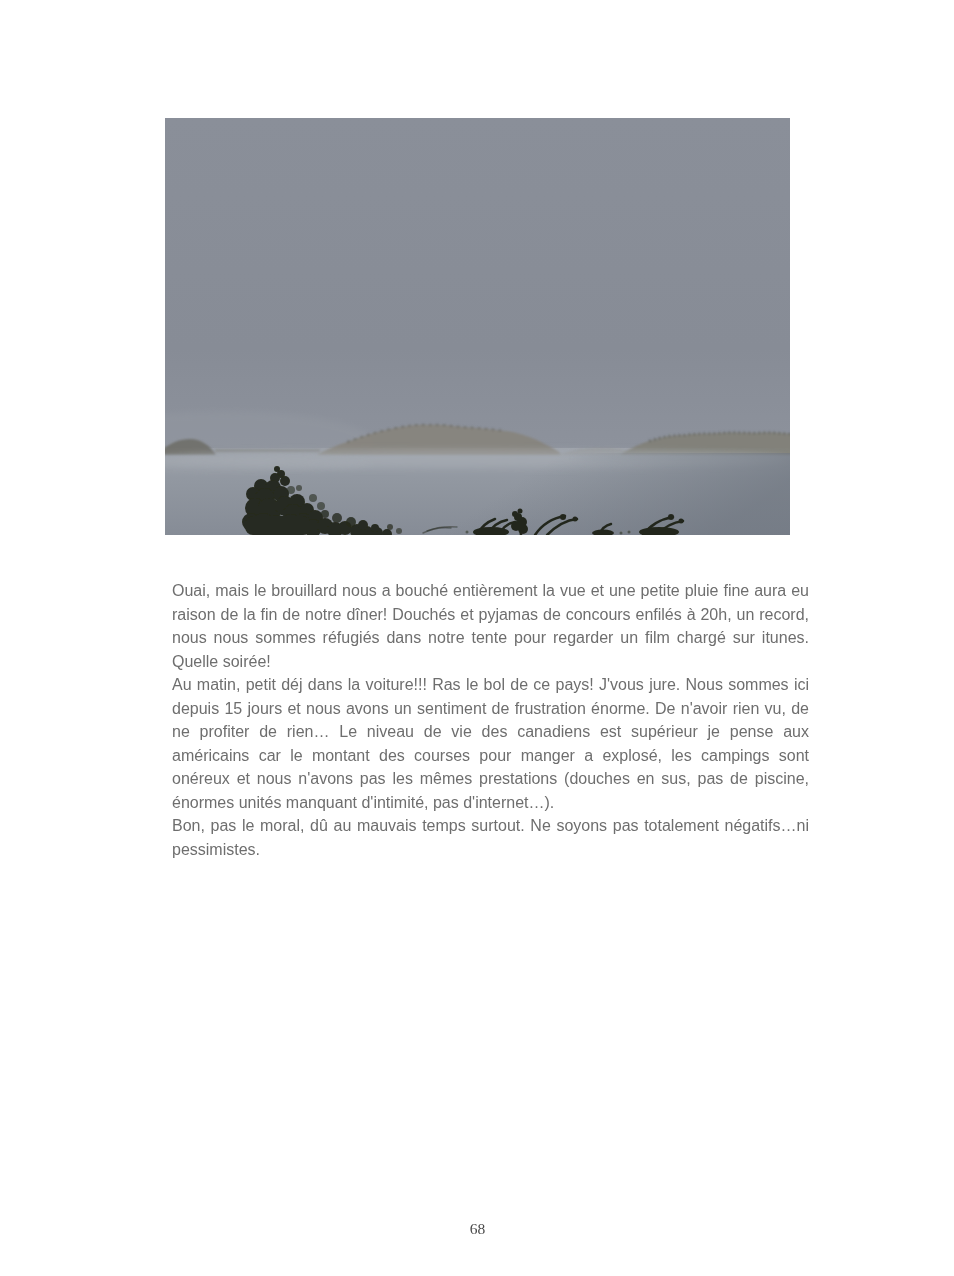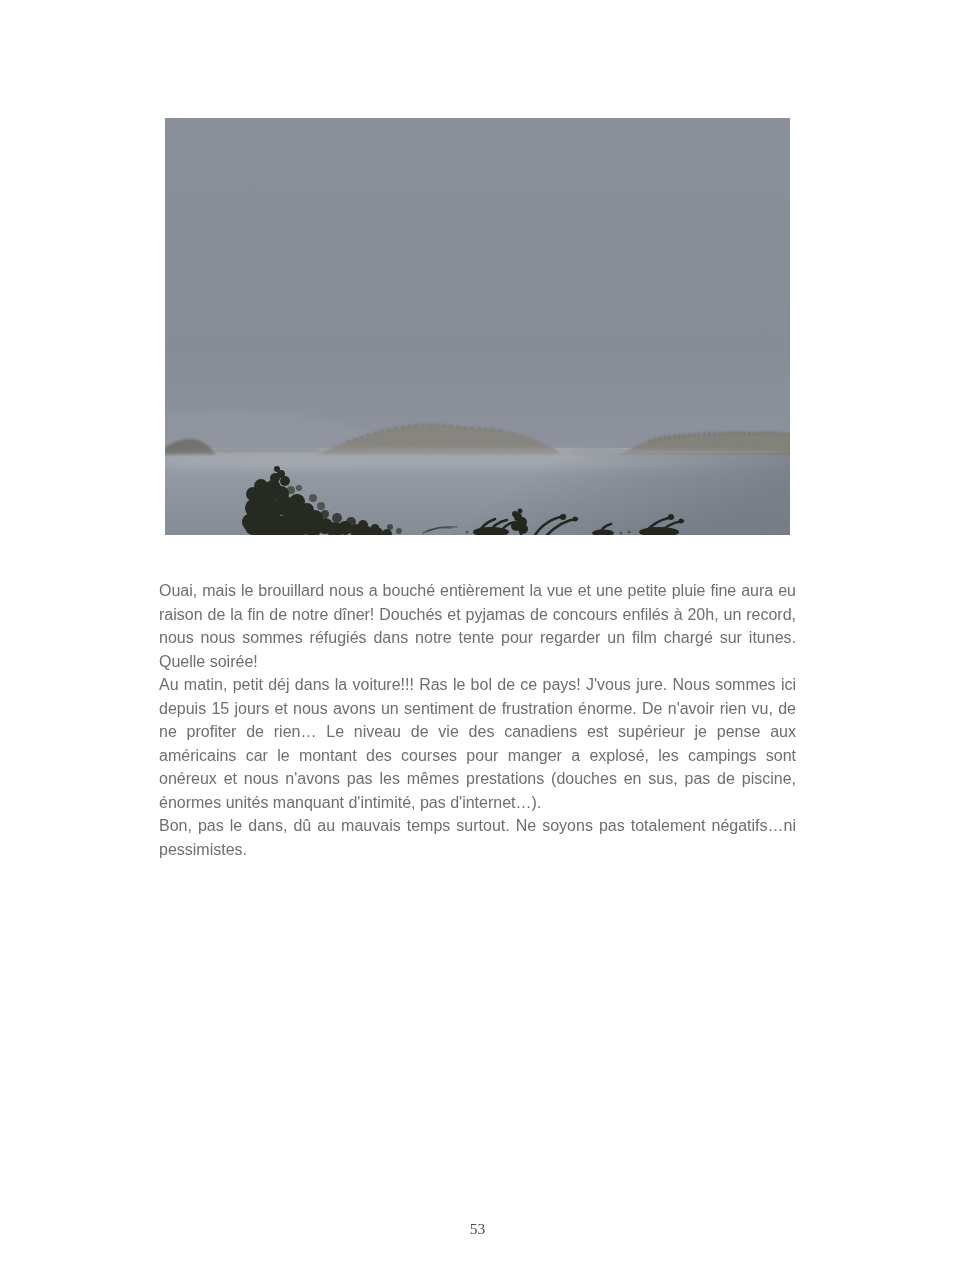"Ouai, mais le brouillard nous" .body-text { left: 159px -> 172px }
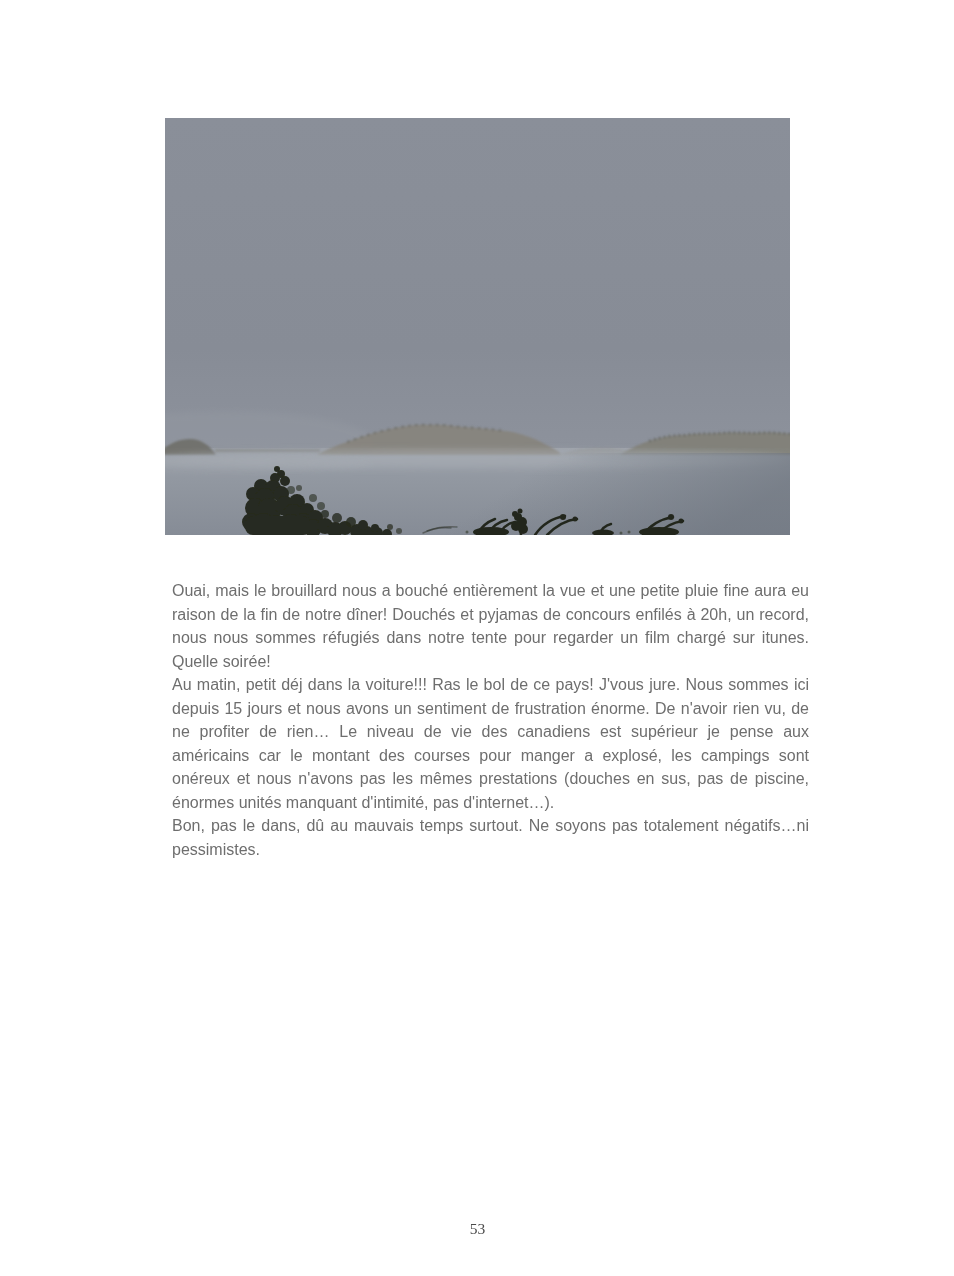"Bon, pas le dans, dû" p { text: dans -> moral }
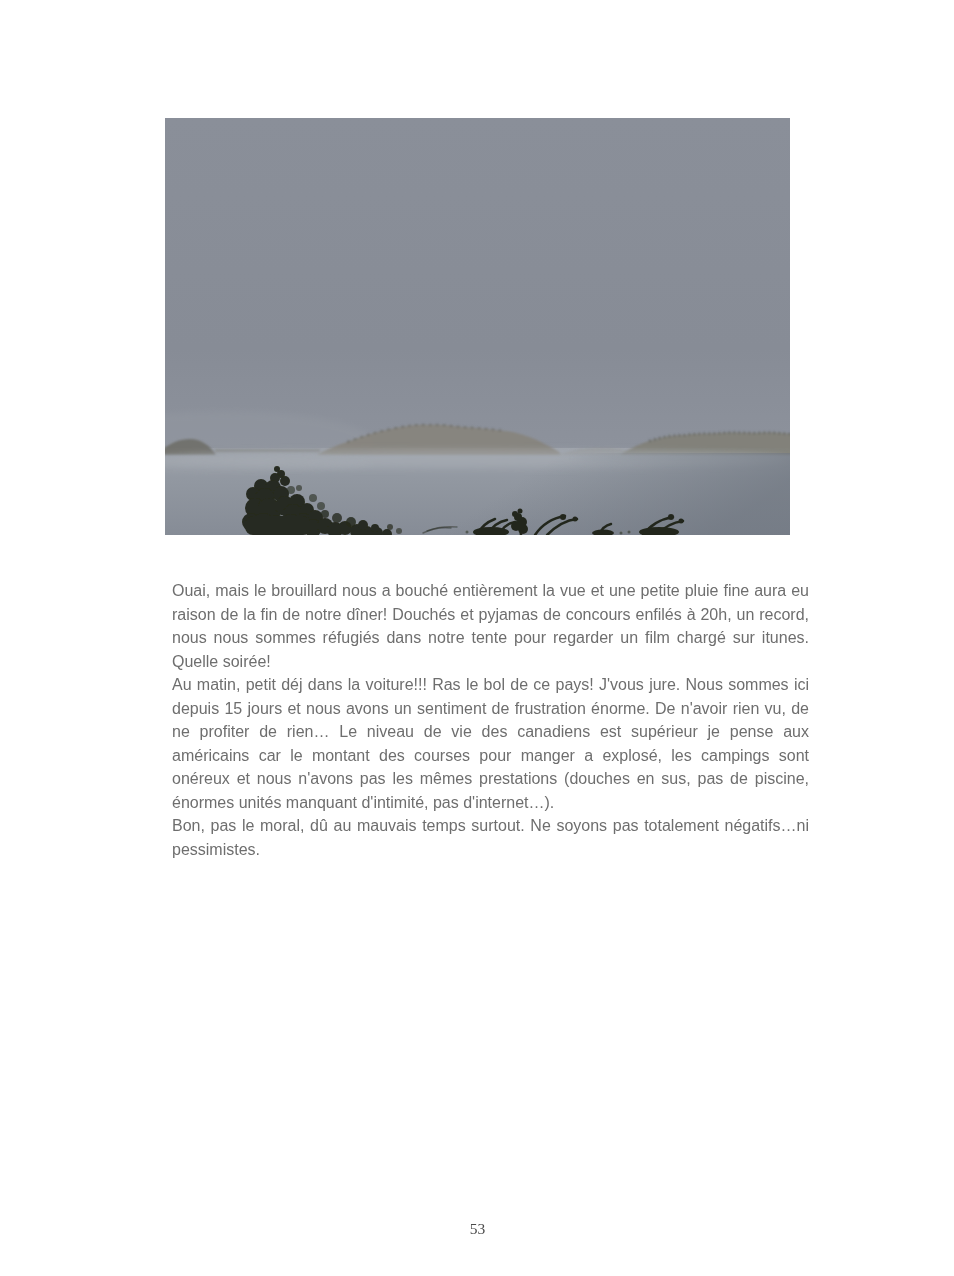"53" div.page-number { text: 53 -> 68 }
